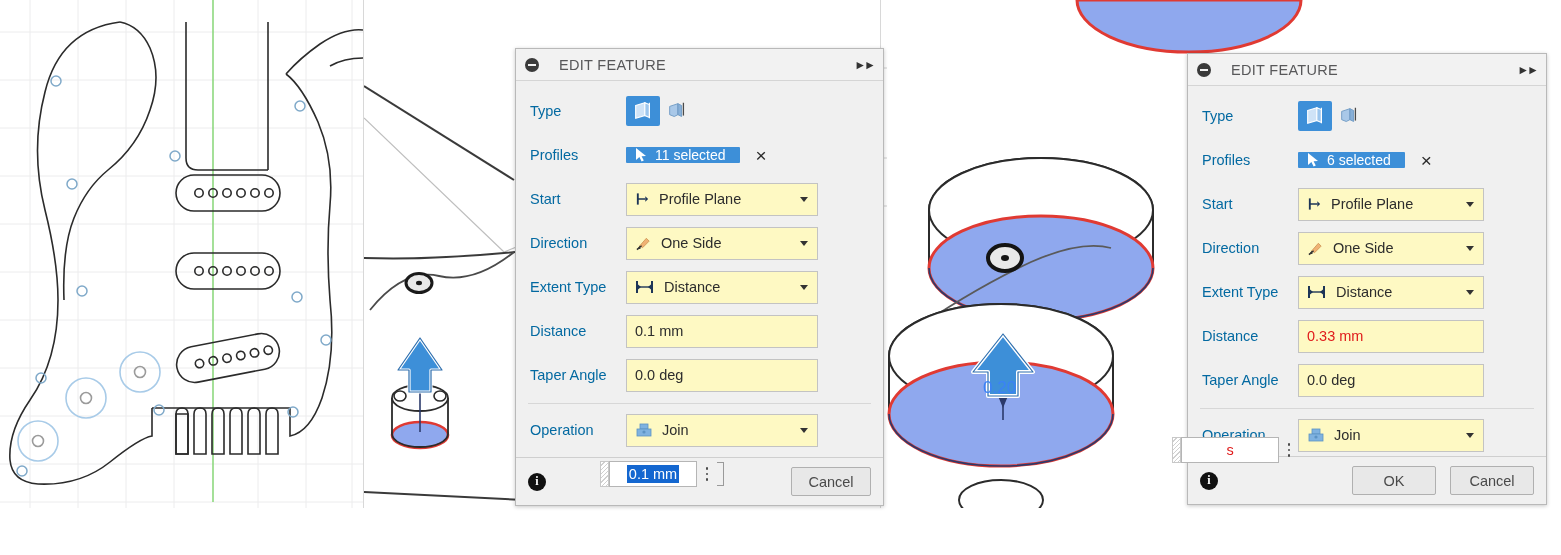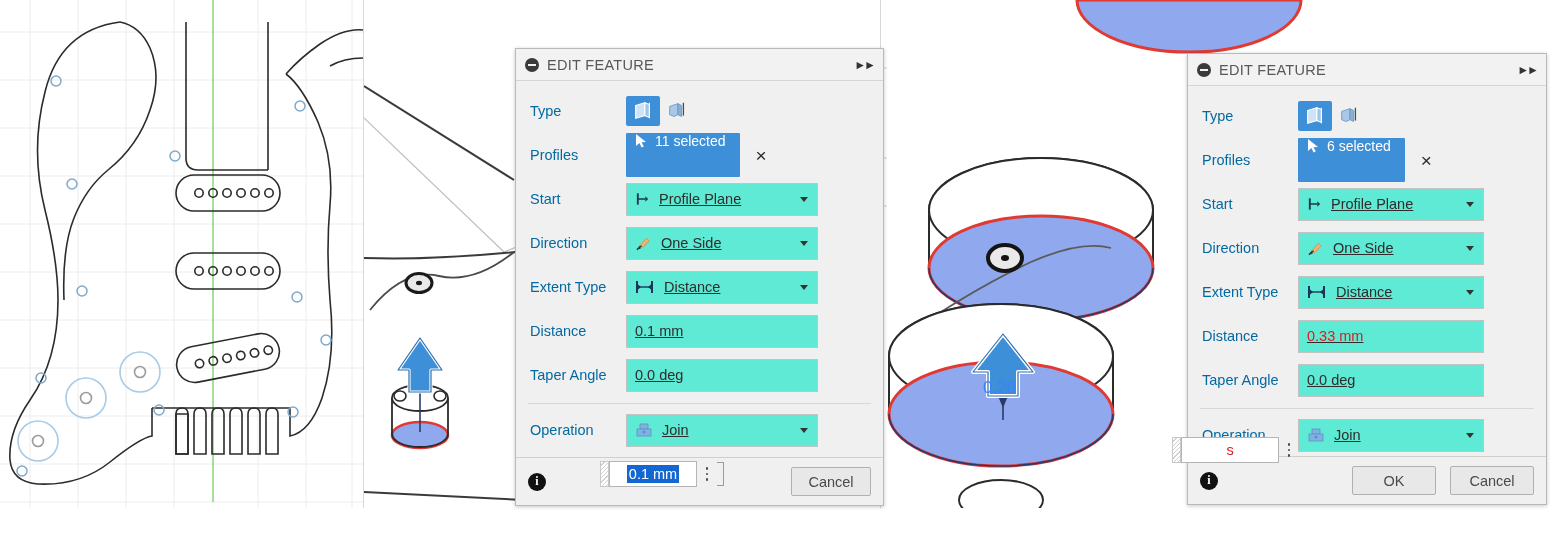"EDIT FEATURE" .dlg-head { gap: none -> 12px }
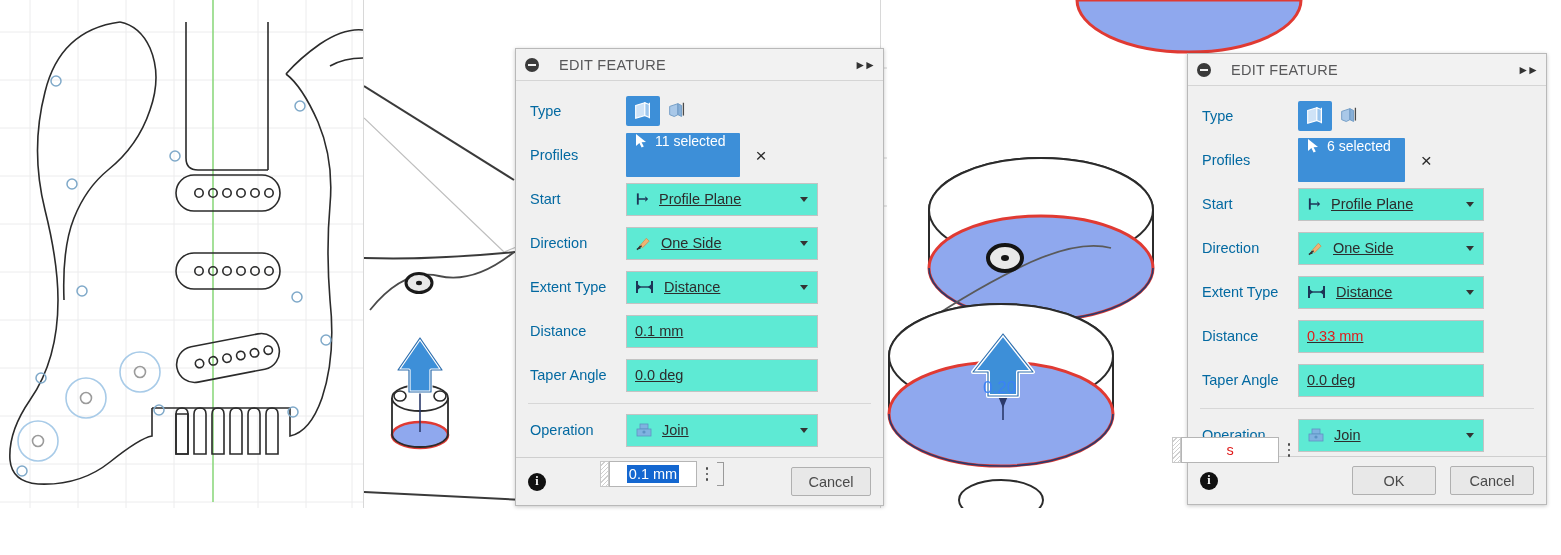"11 selected" .sel-pill { align-items: flex-start -> center; height: 44px -> 16px }
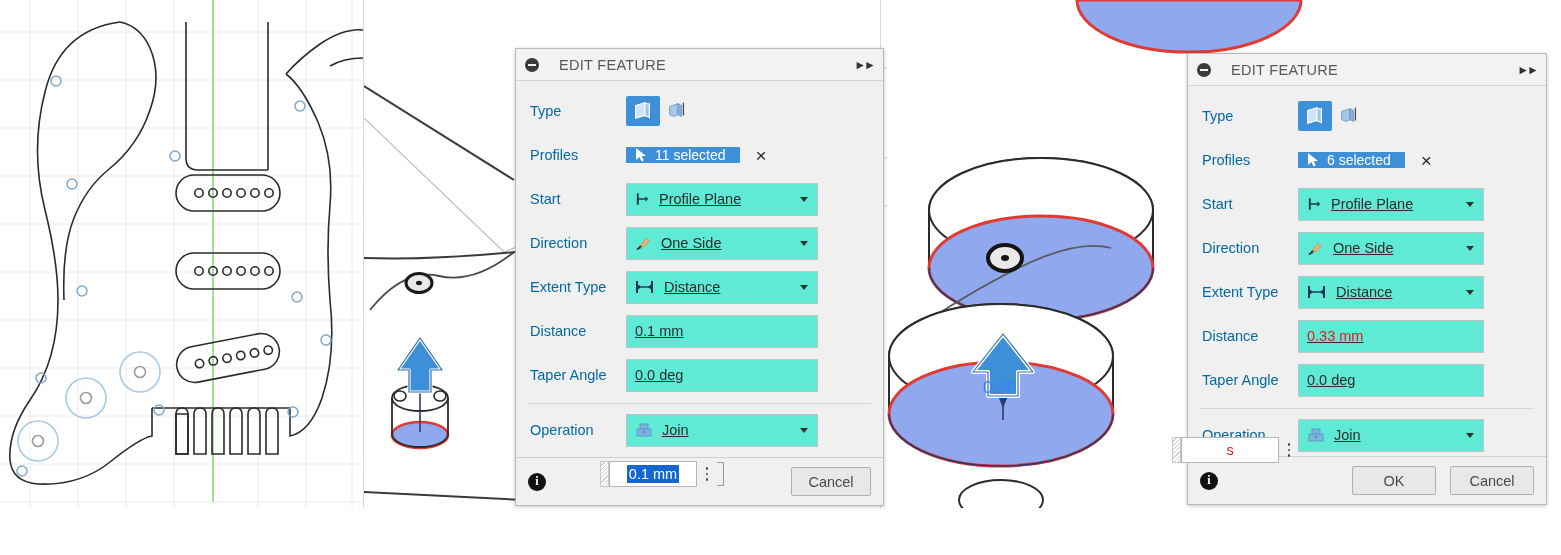"Profile Plane" .field { background: #5eead4 -> #fef9c3; text-decoration: underline -> none }
